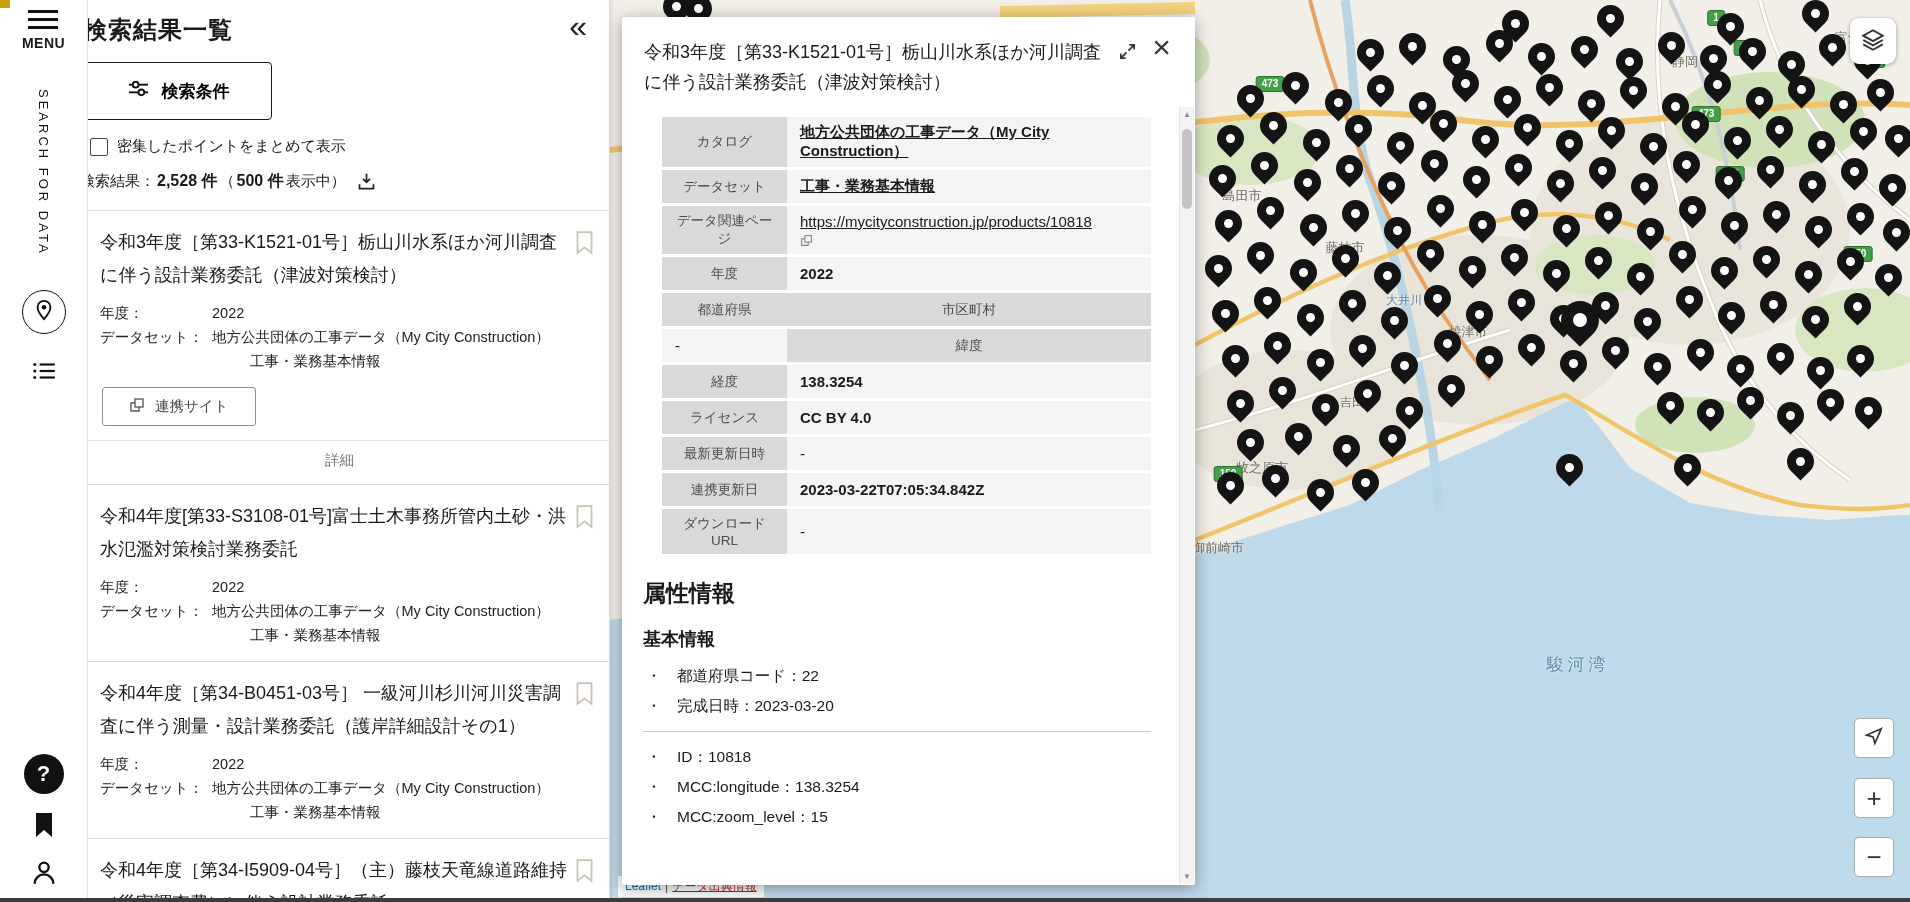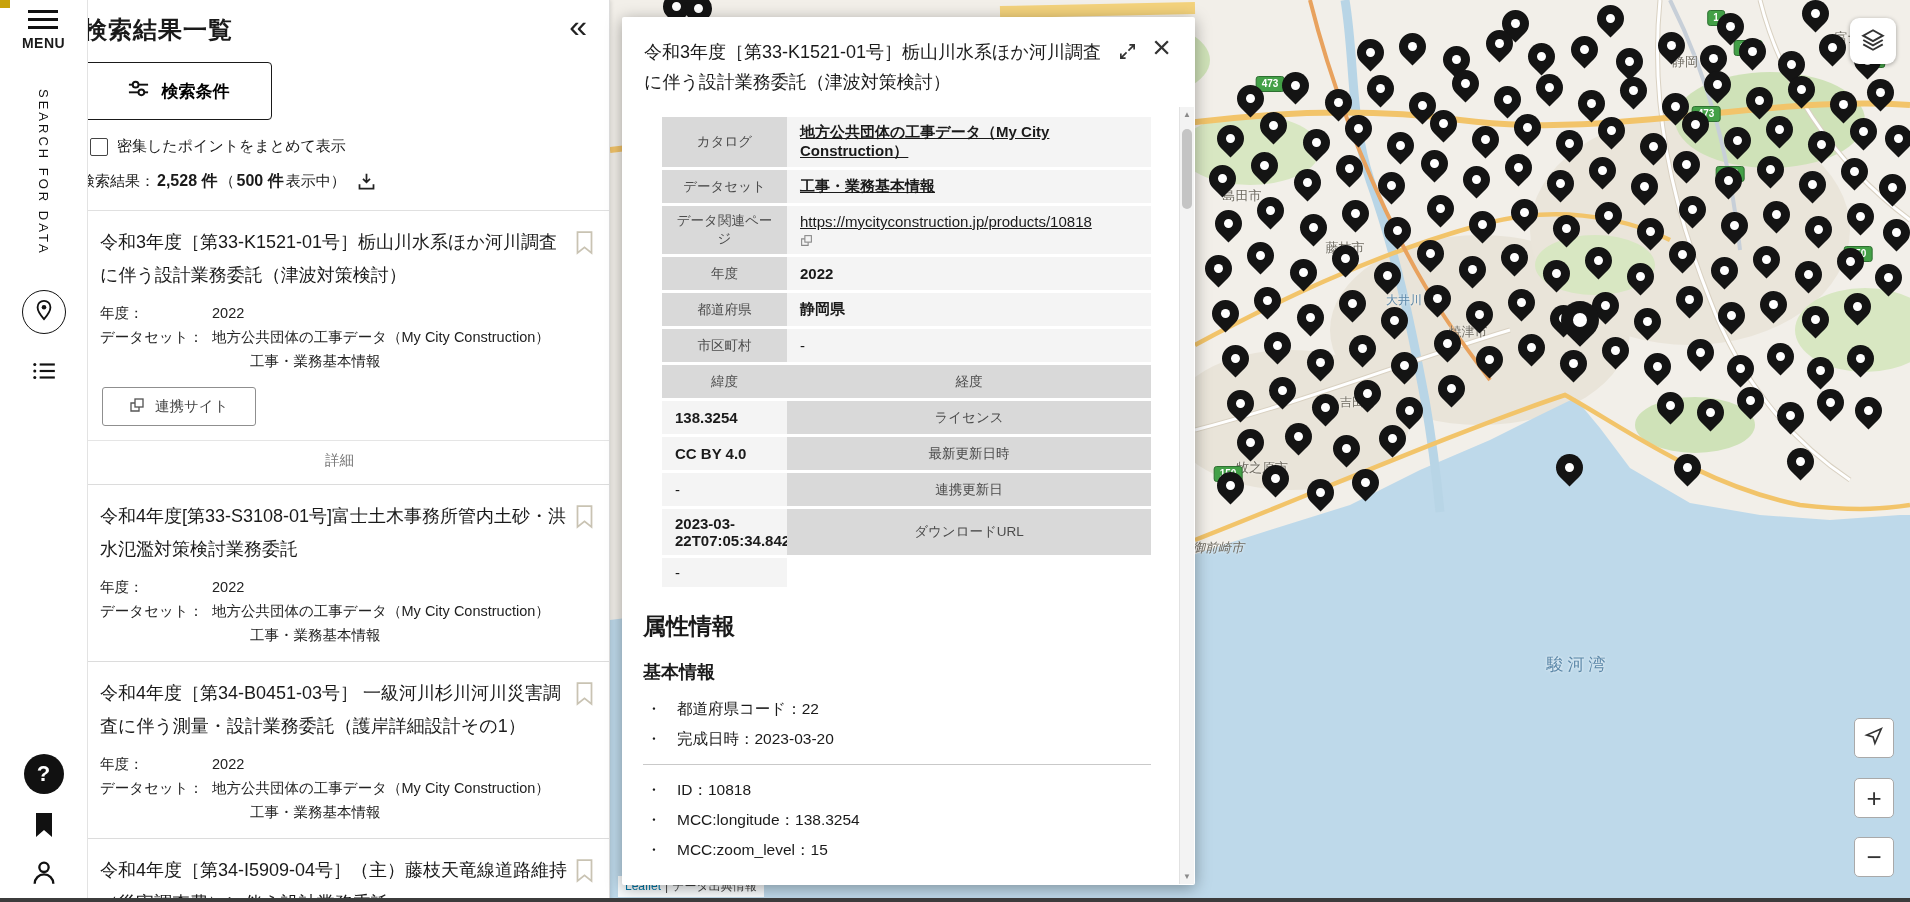"静岡県" div.t-value { html: <div> <span>静岡県</span> </div> -> none }
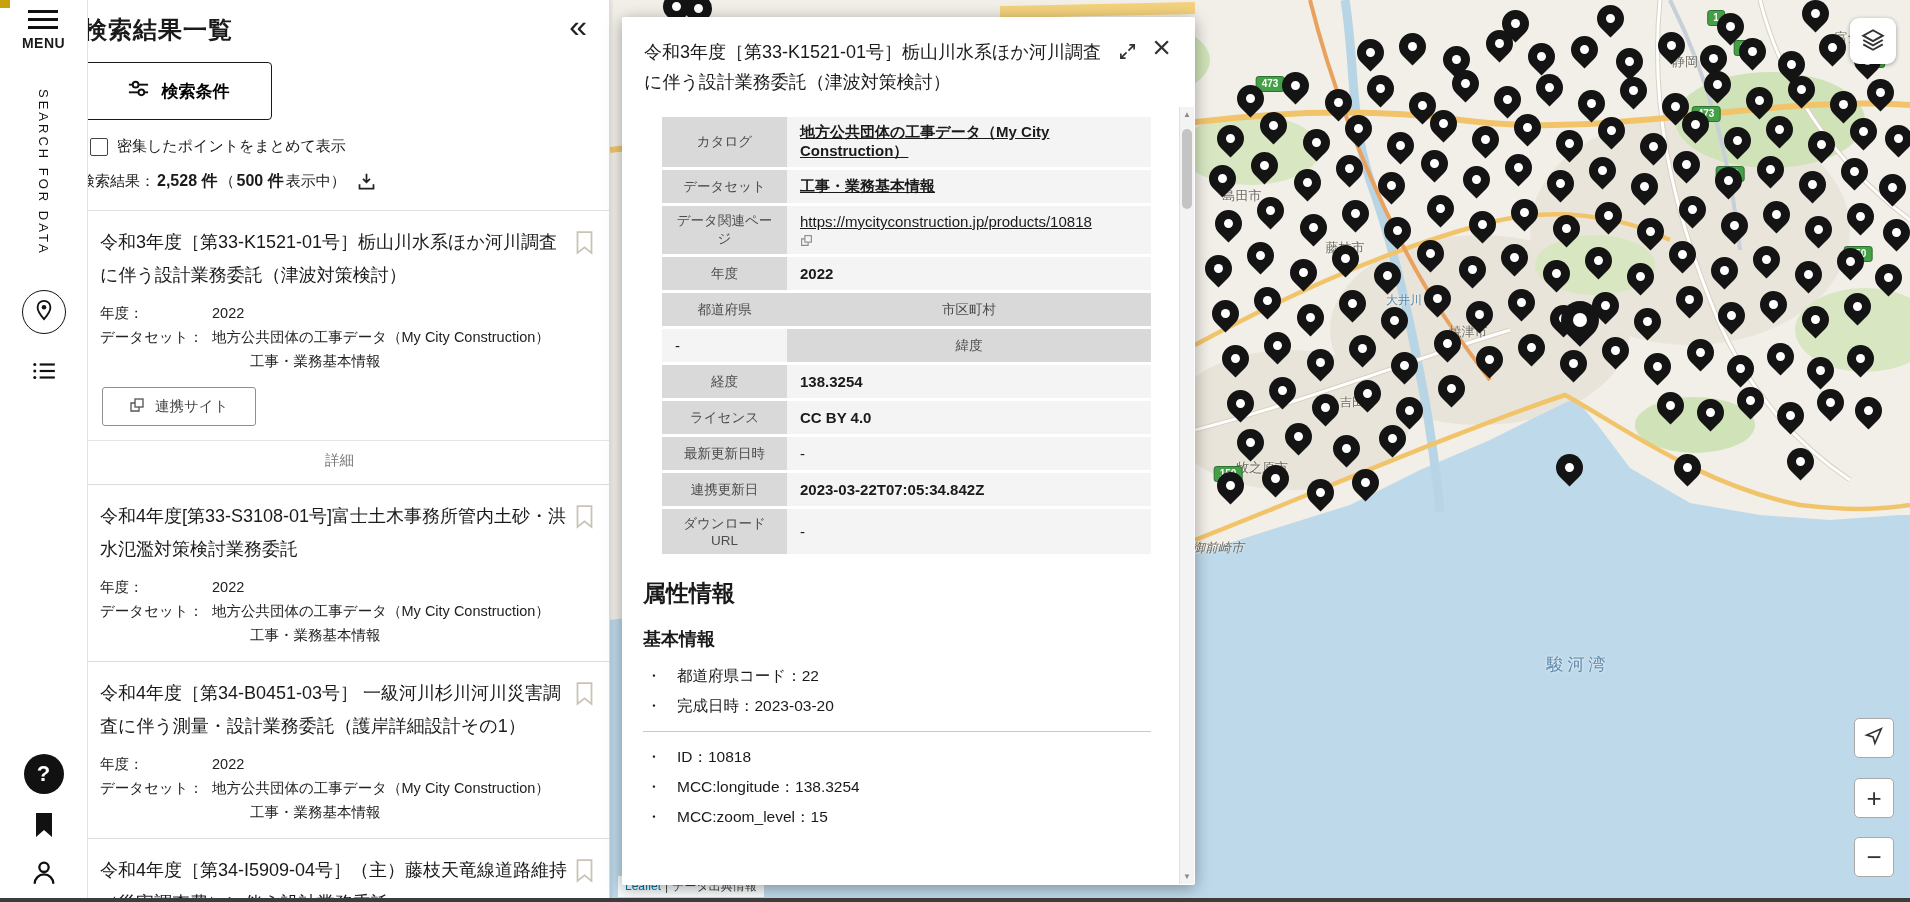"御前崎市" div.map-label { font-style: italic -> none }
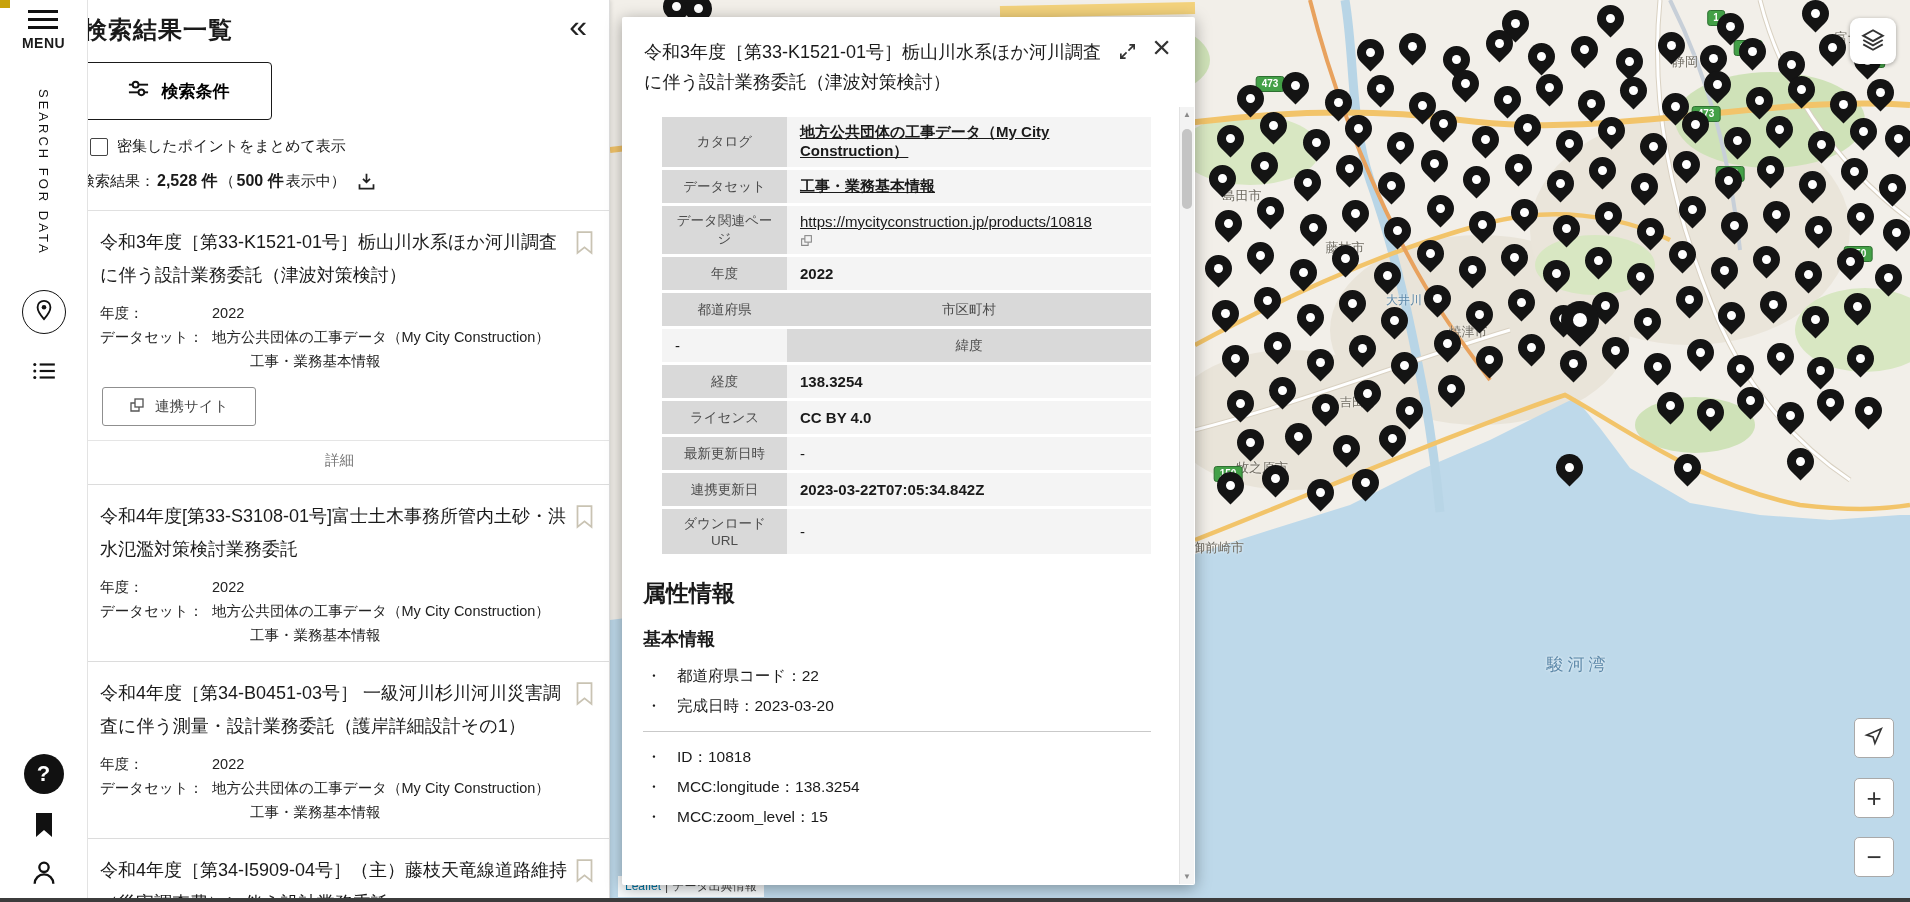"データ出典情報" .attribution .src { color: #404040 -> #b91c1c; text-decoration: none -> underline }
